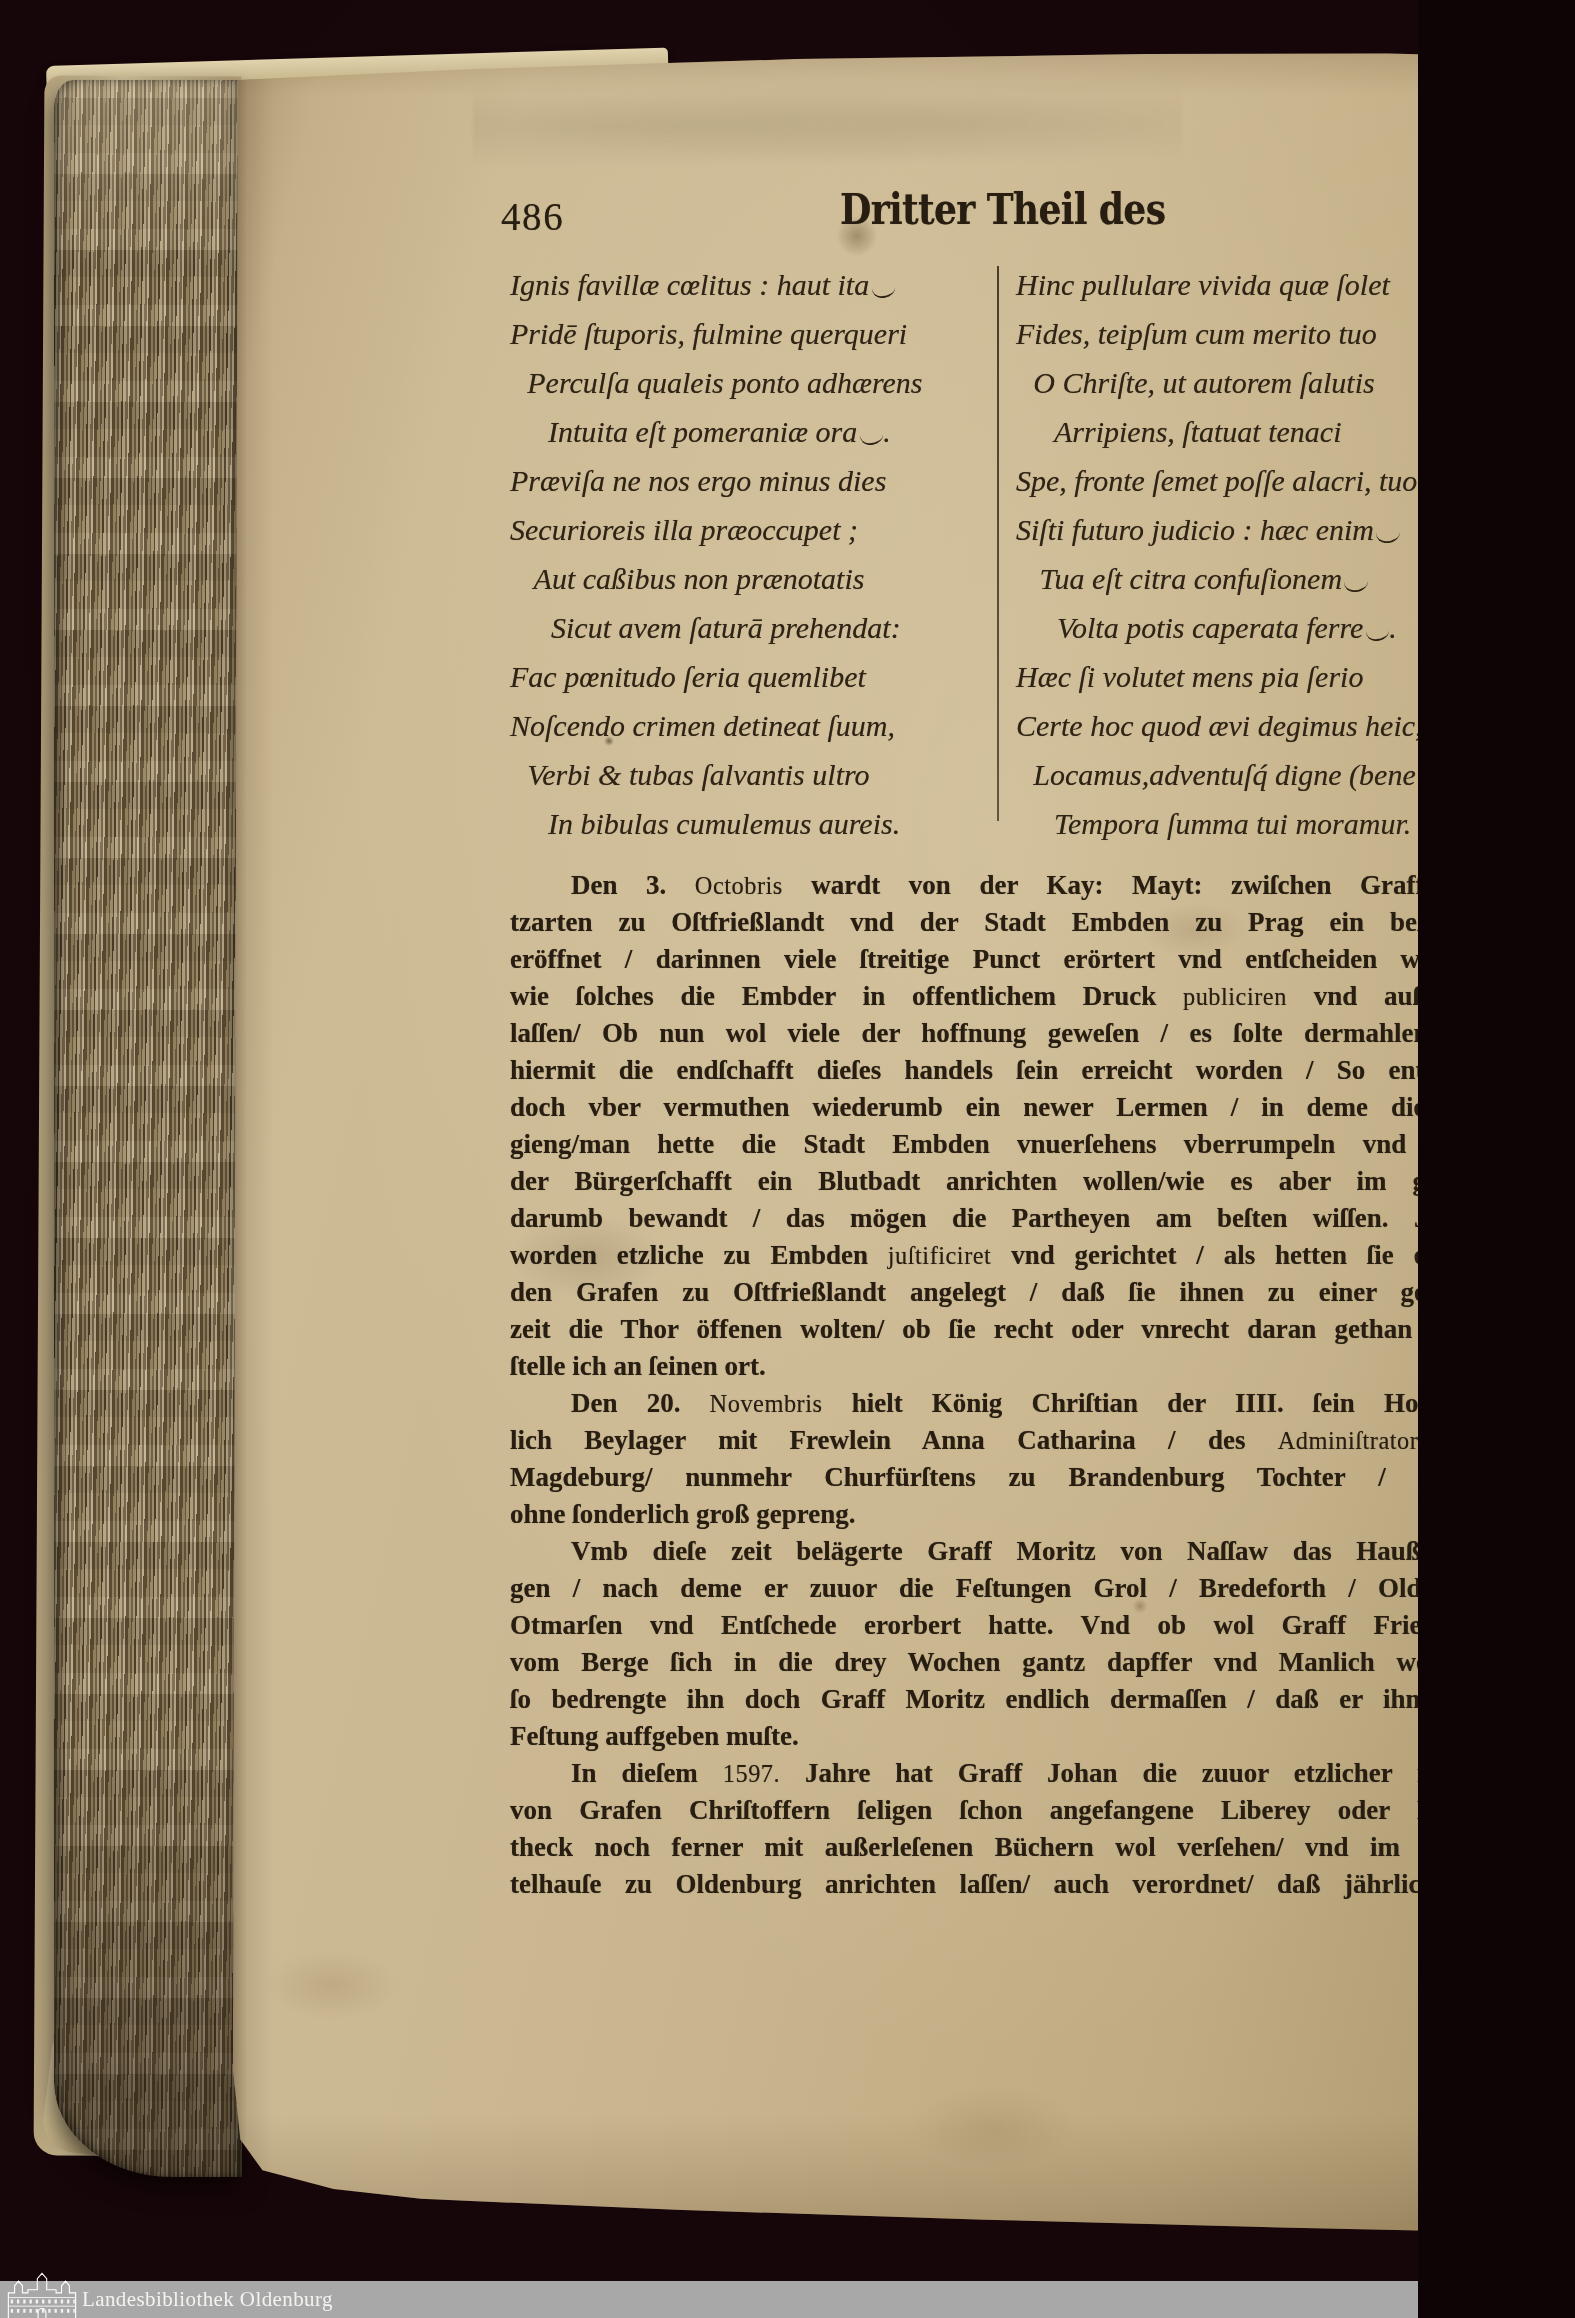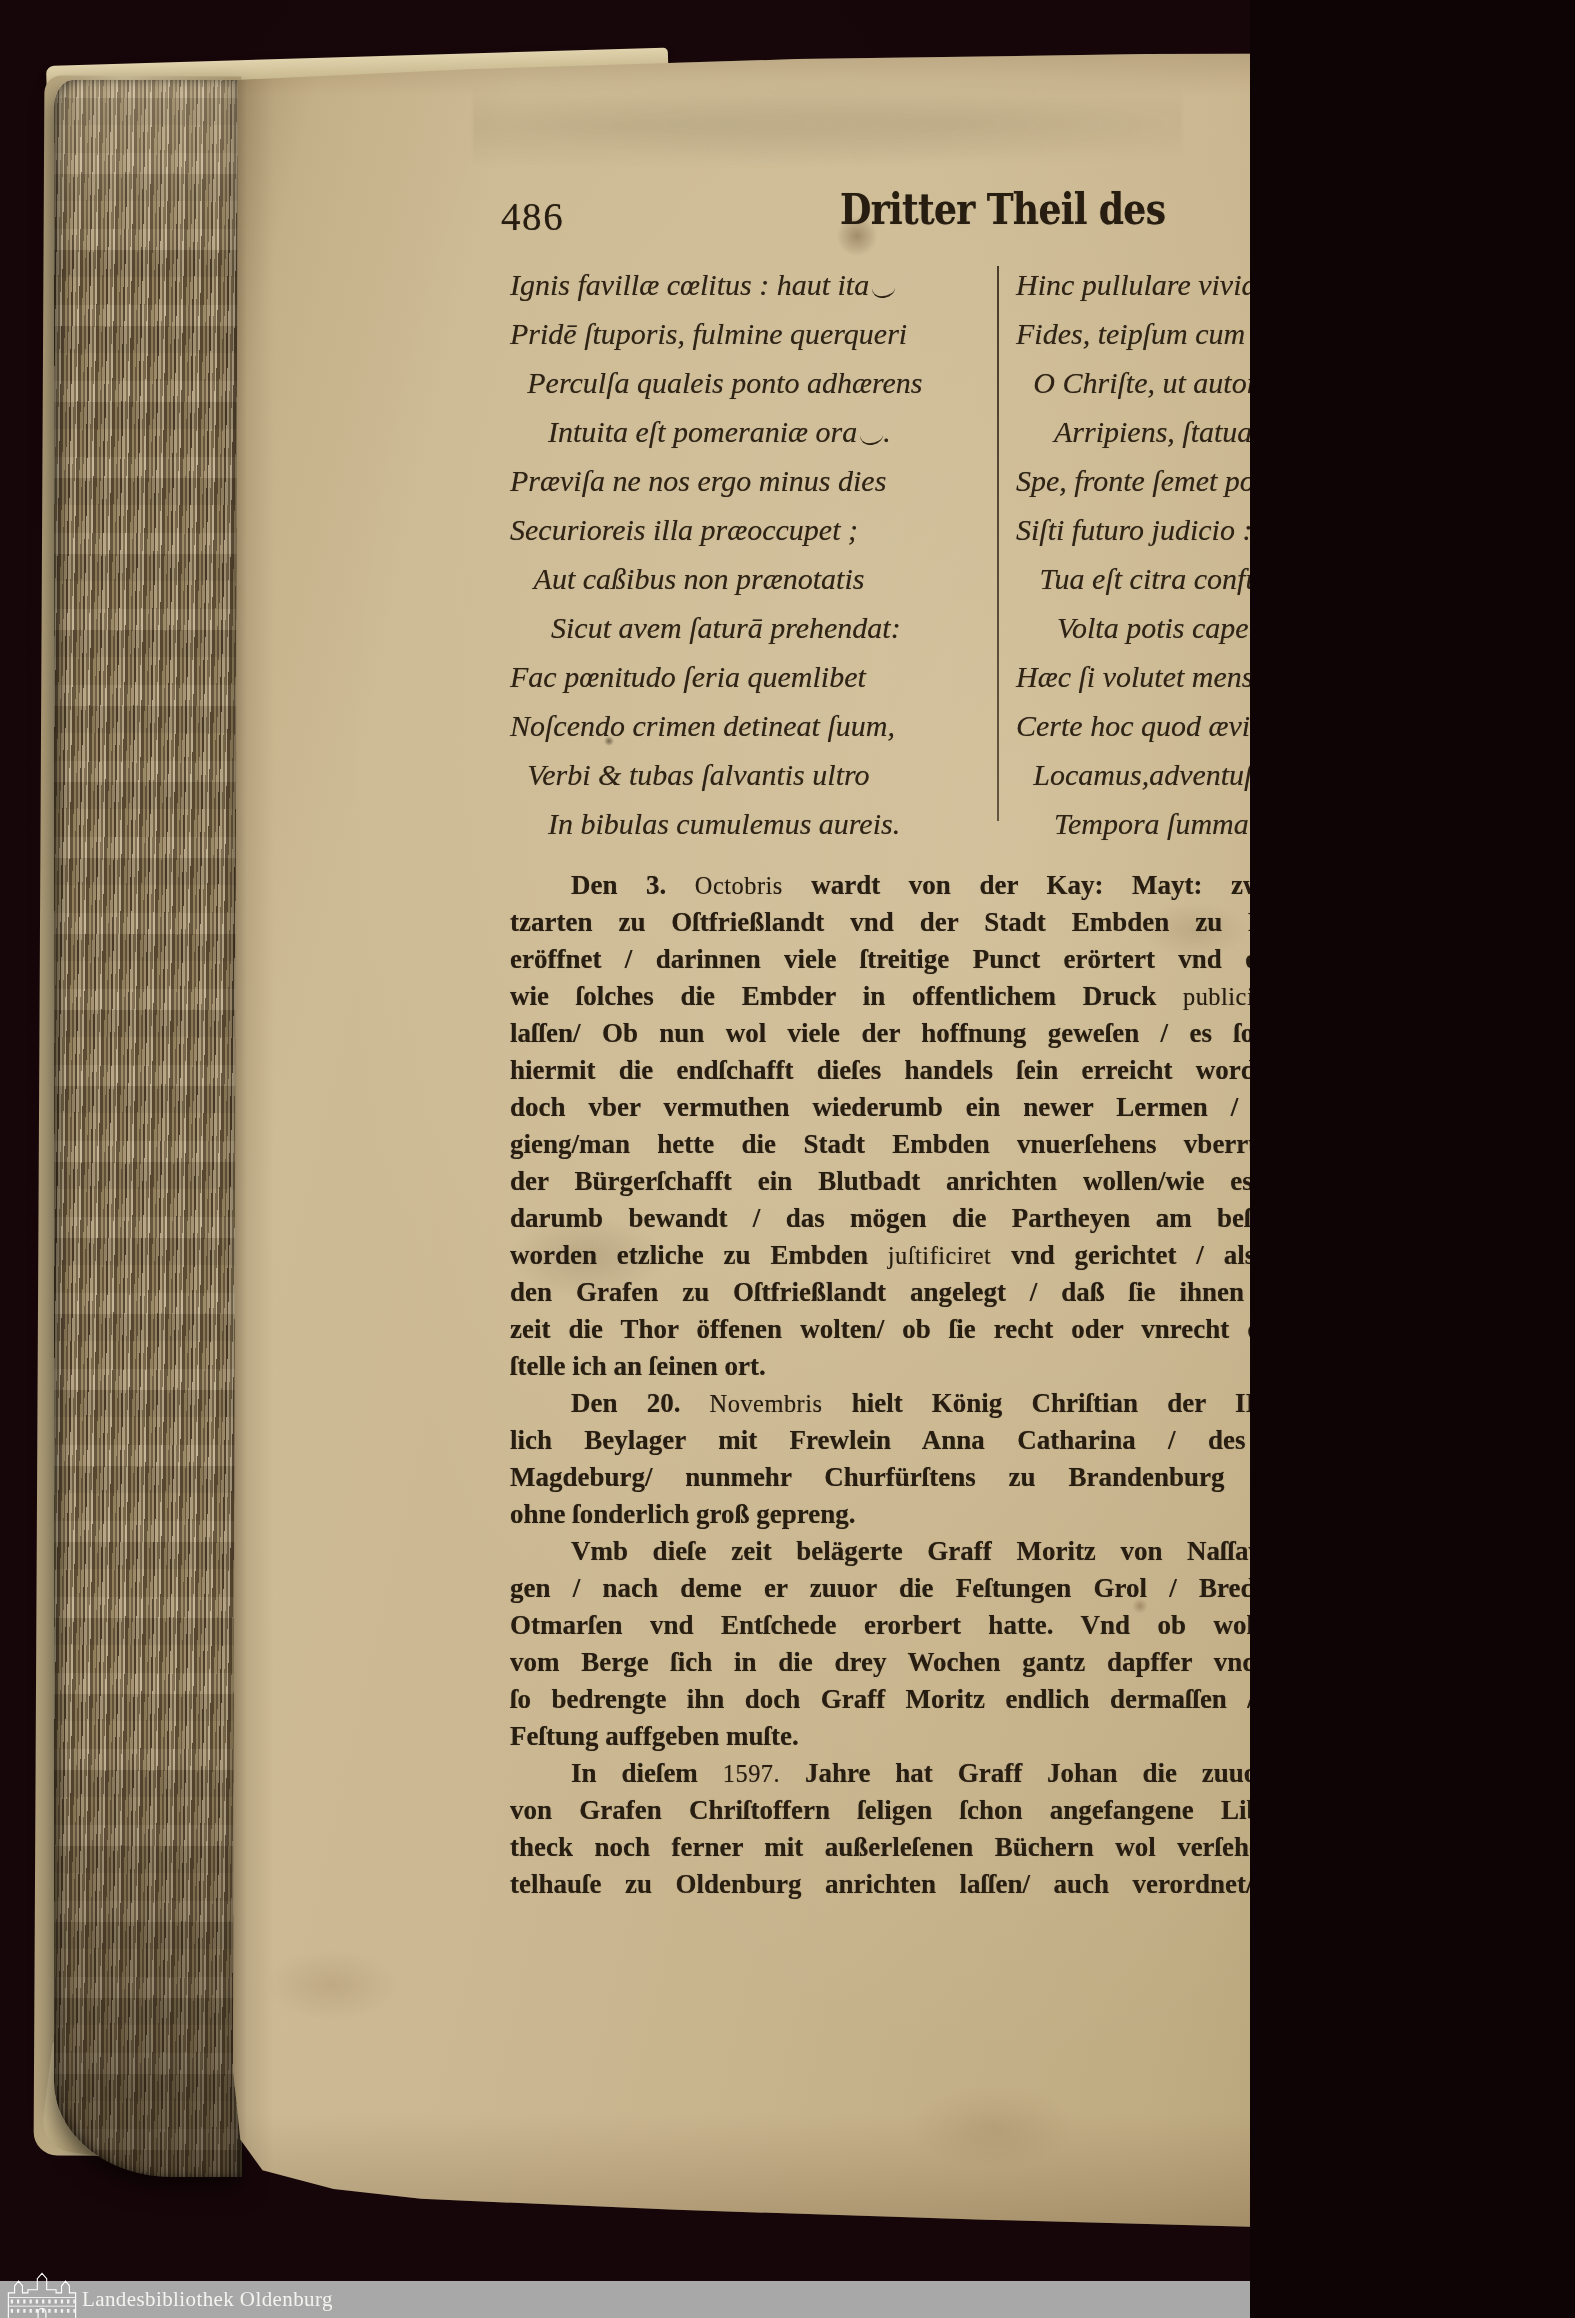"Landesbibliothek Oldenburg" .stage { width: 1250px -> 1418px }
